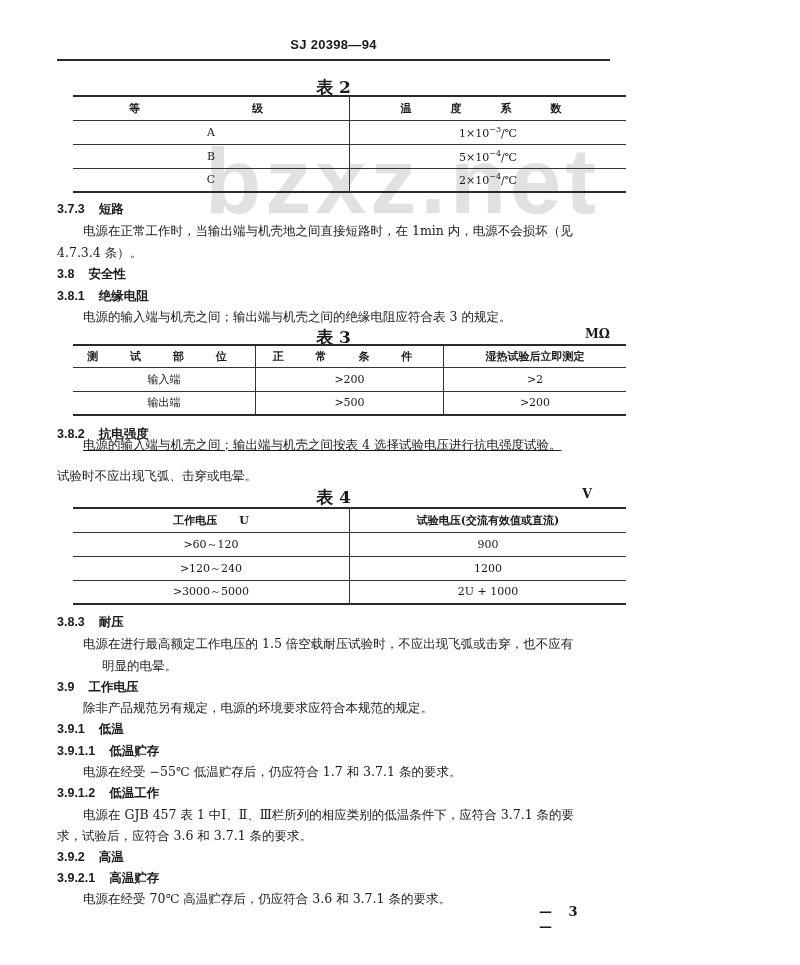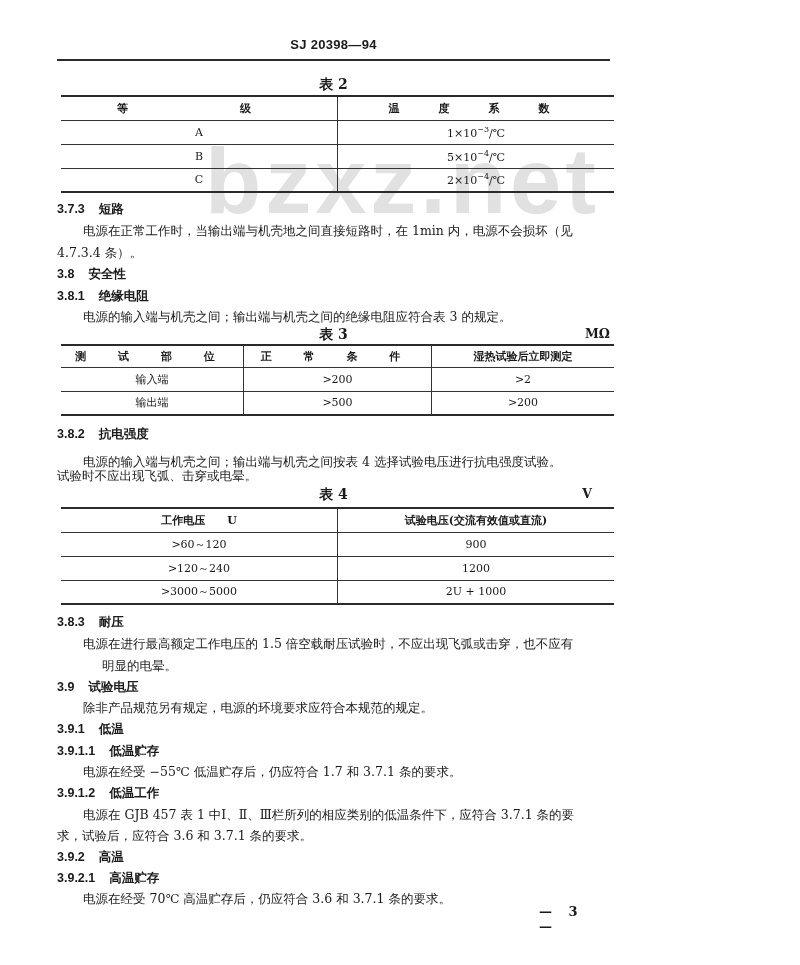"表 2" .cap { font-size: 14px -> 17px }
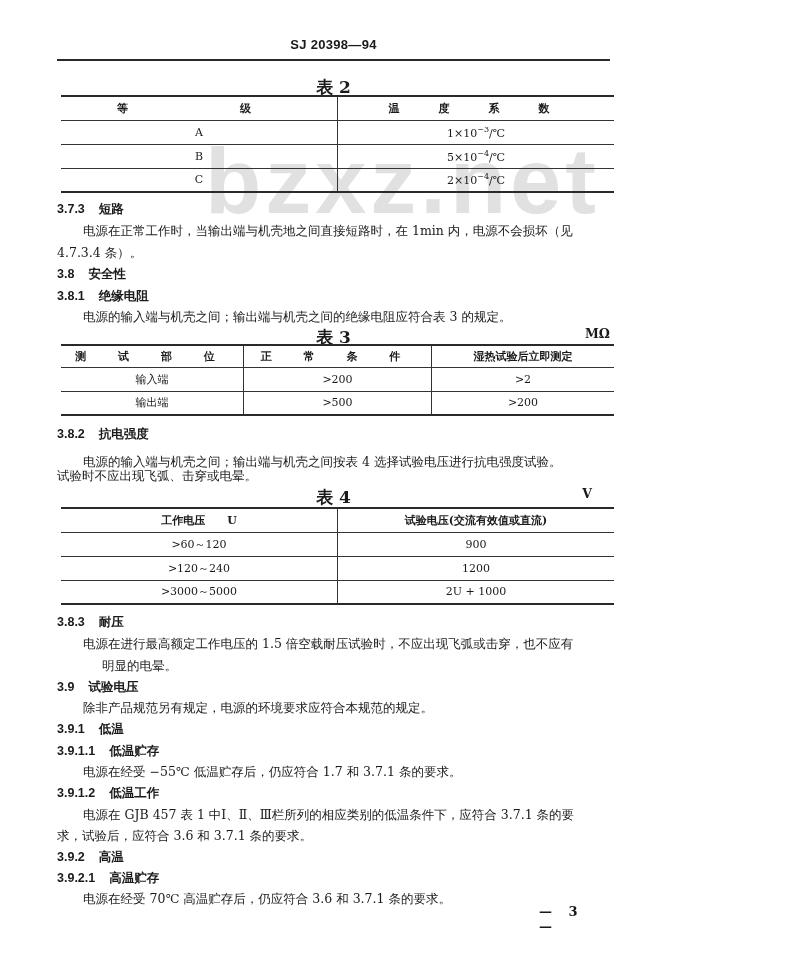"等 级" table.tbl { left: 4px -> 16px }
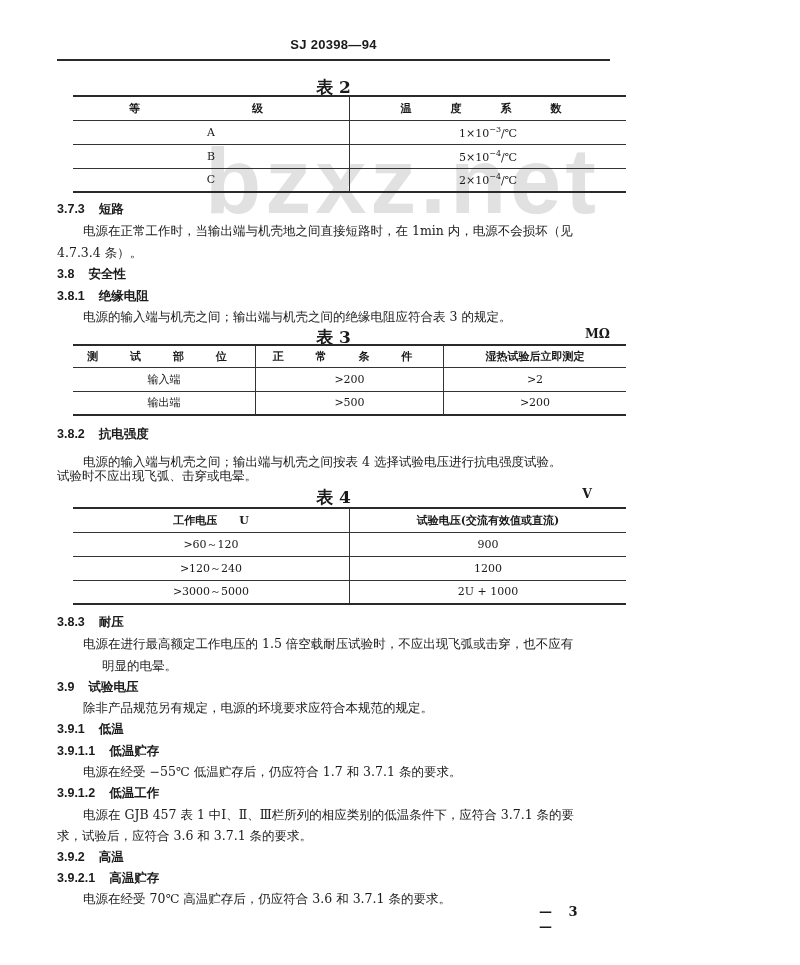"电源的输入端与机壳之间；输出端与机壳之间按表 4 选择试验电压进行抗电强度试验。" div.line { text-decoration: none -> underline; top: 452px -> 435px }
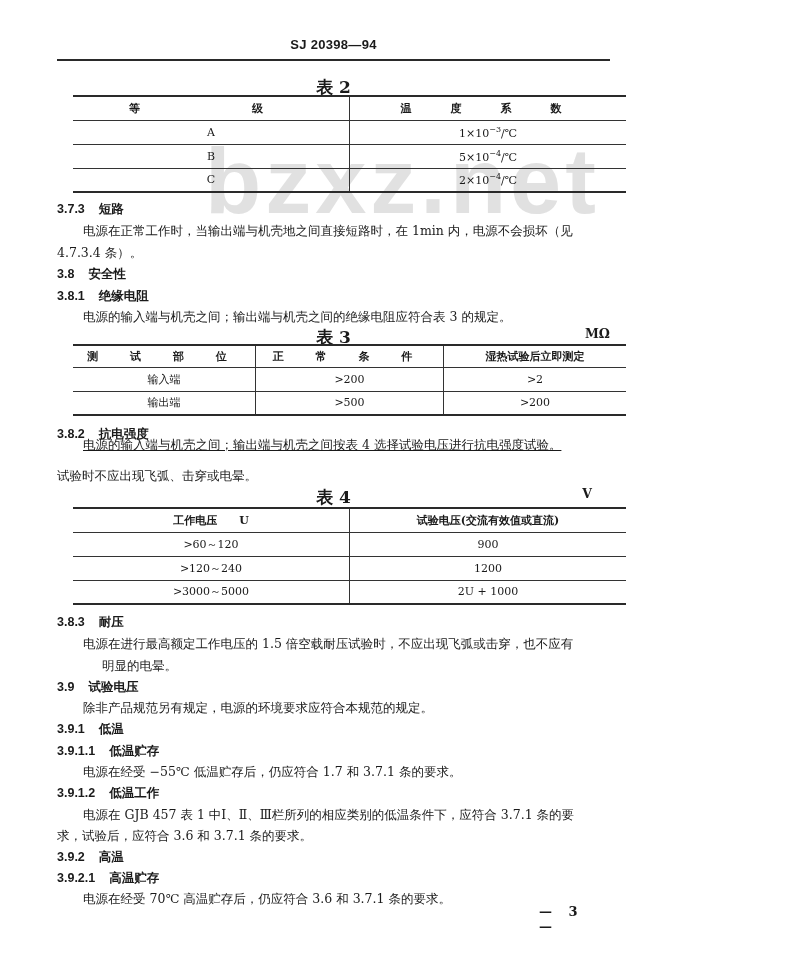"试验电压" span { text: 试验 -> 工作 }
